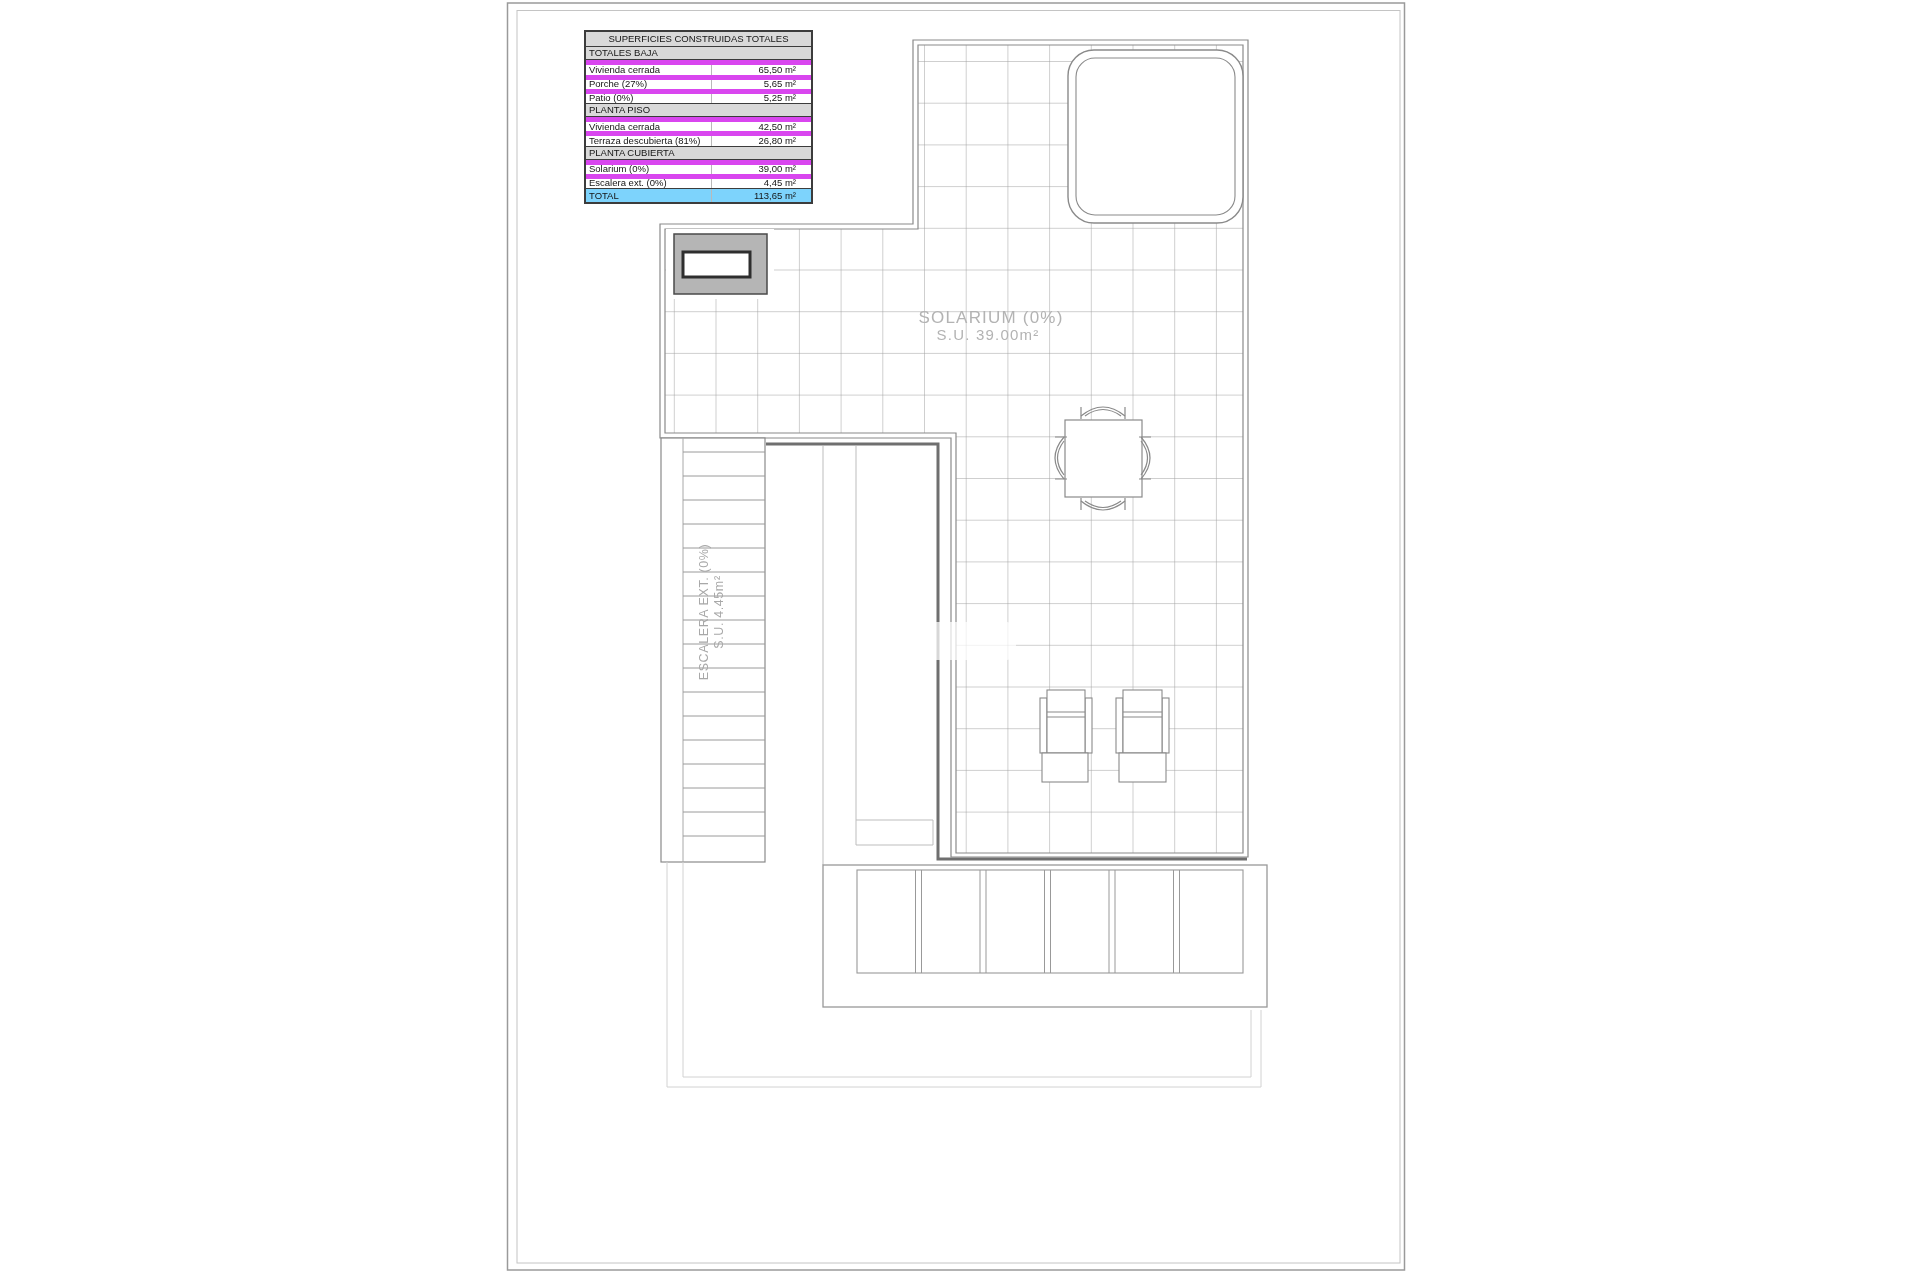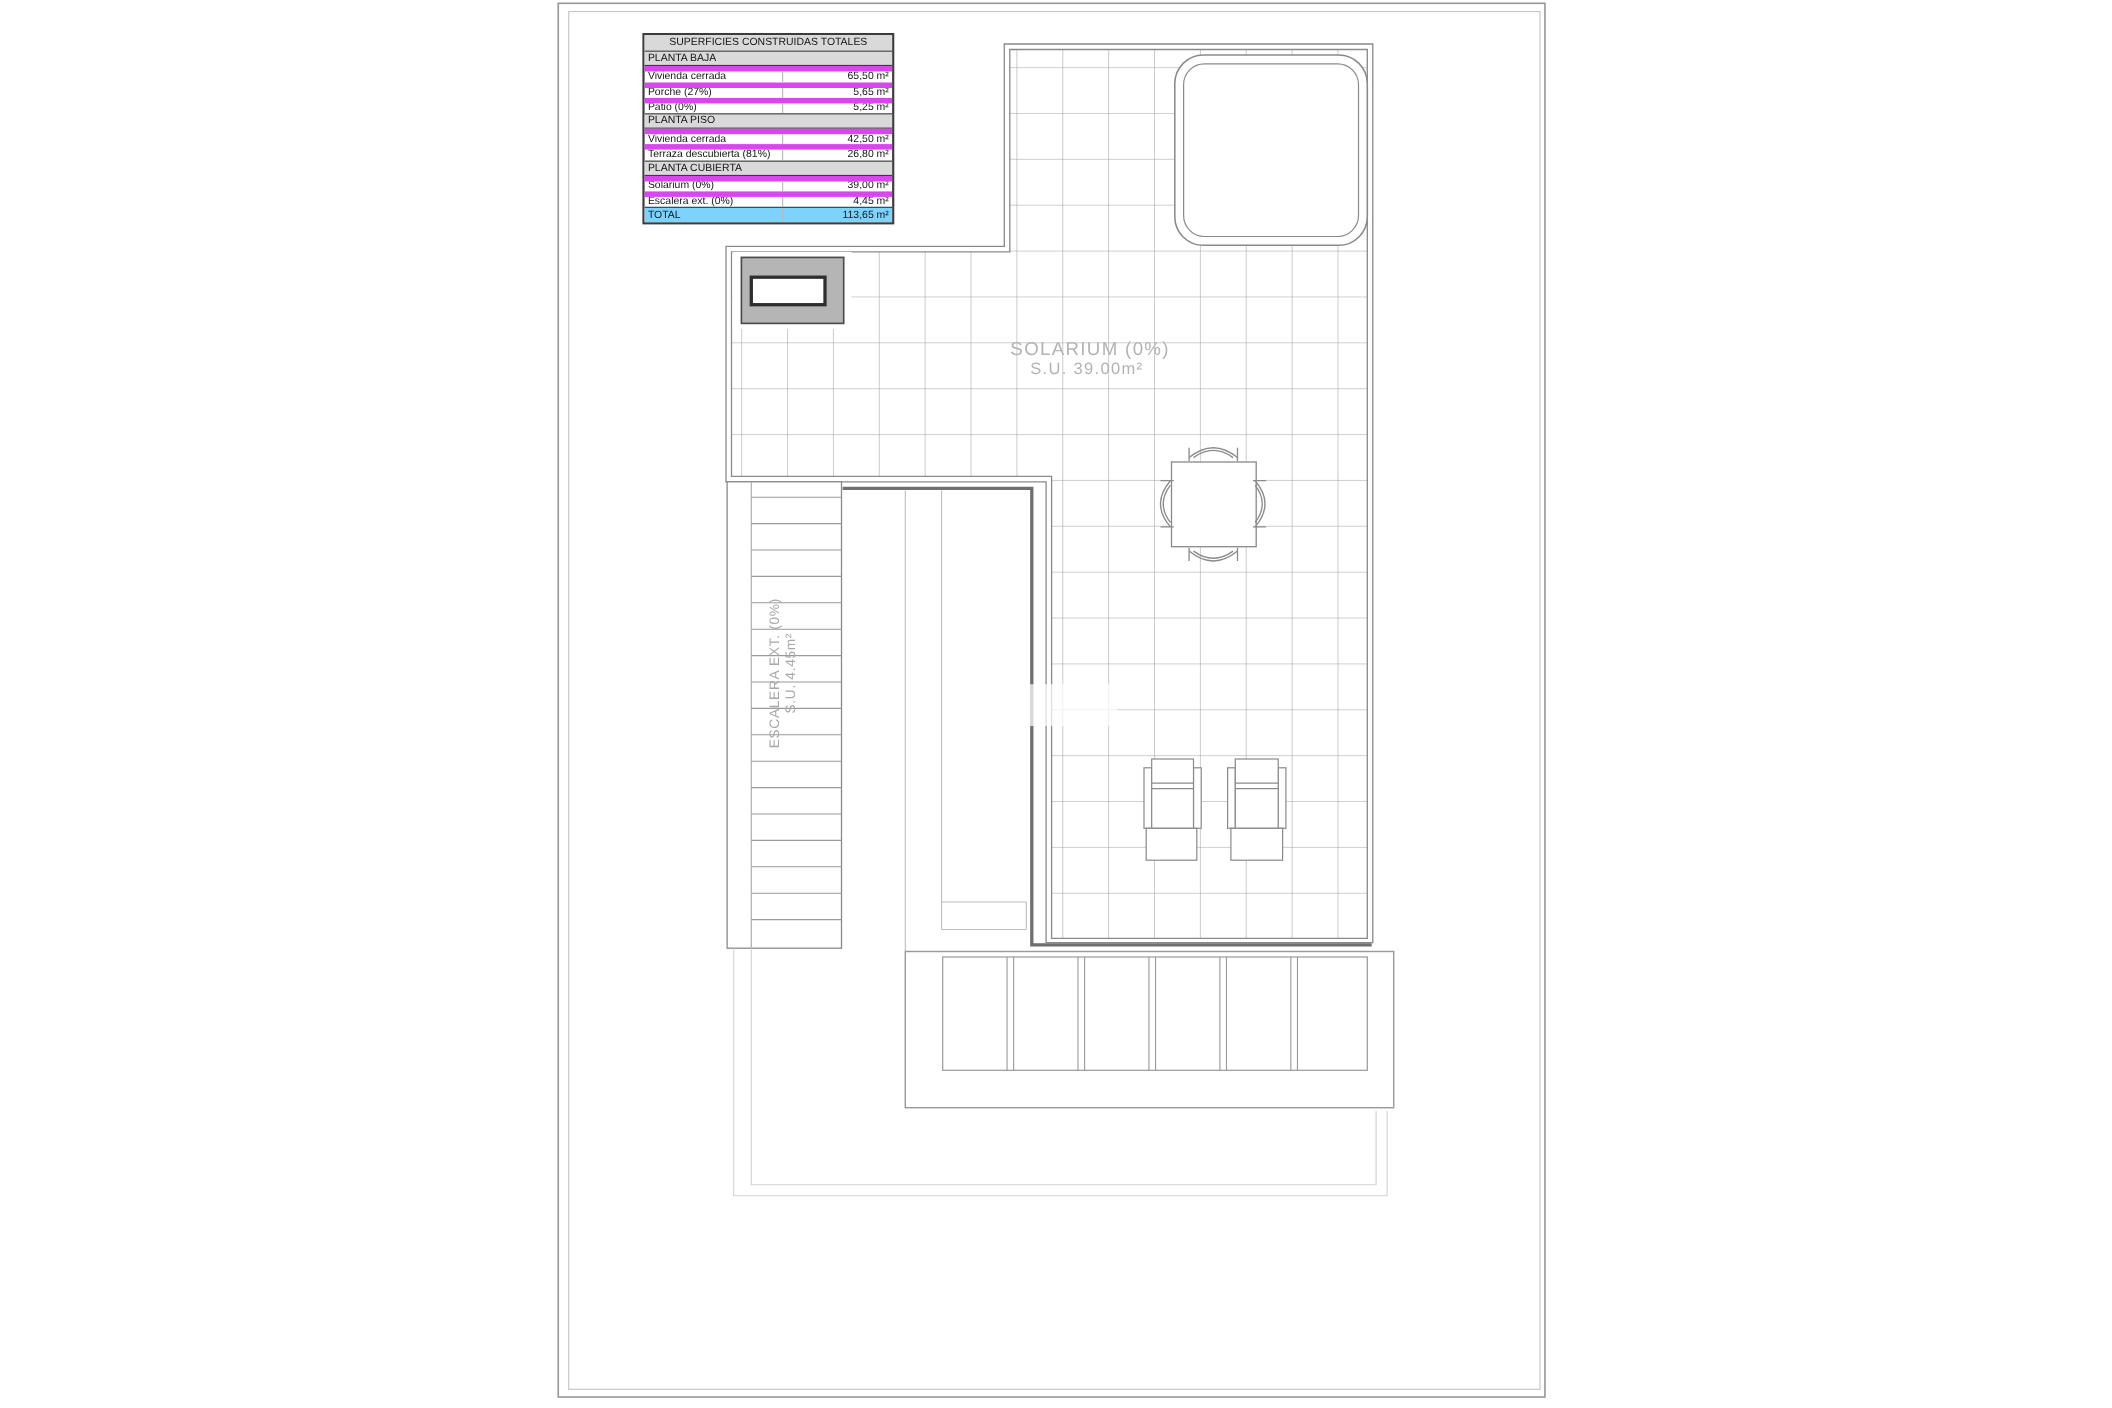"PLANTA BAJA" span.lbl { text: PLANTA -> TOTALES }
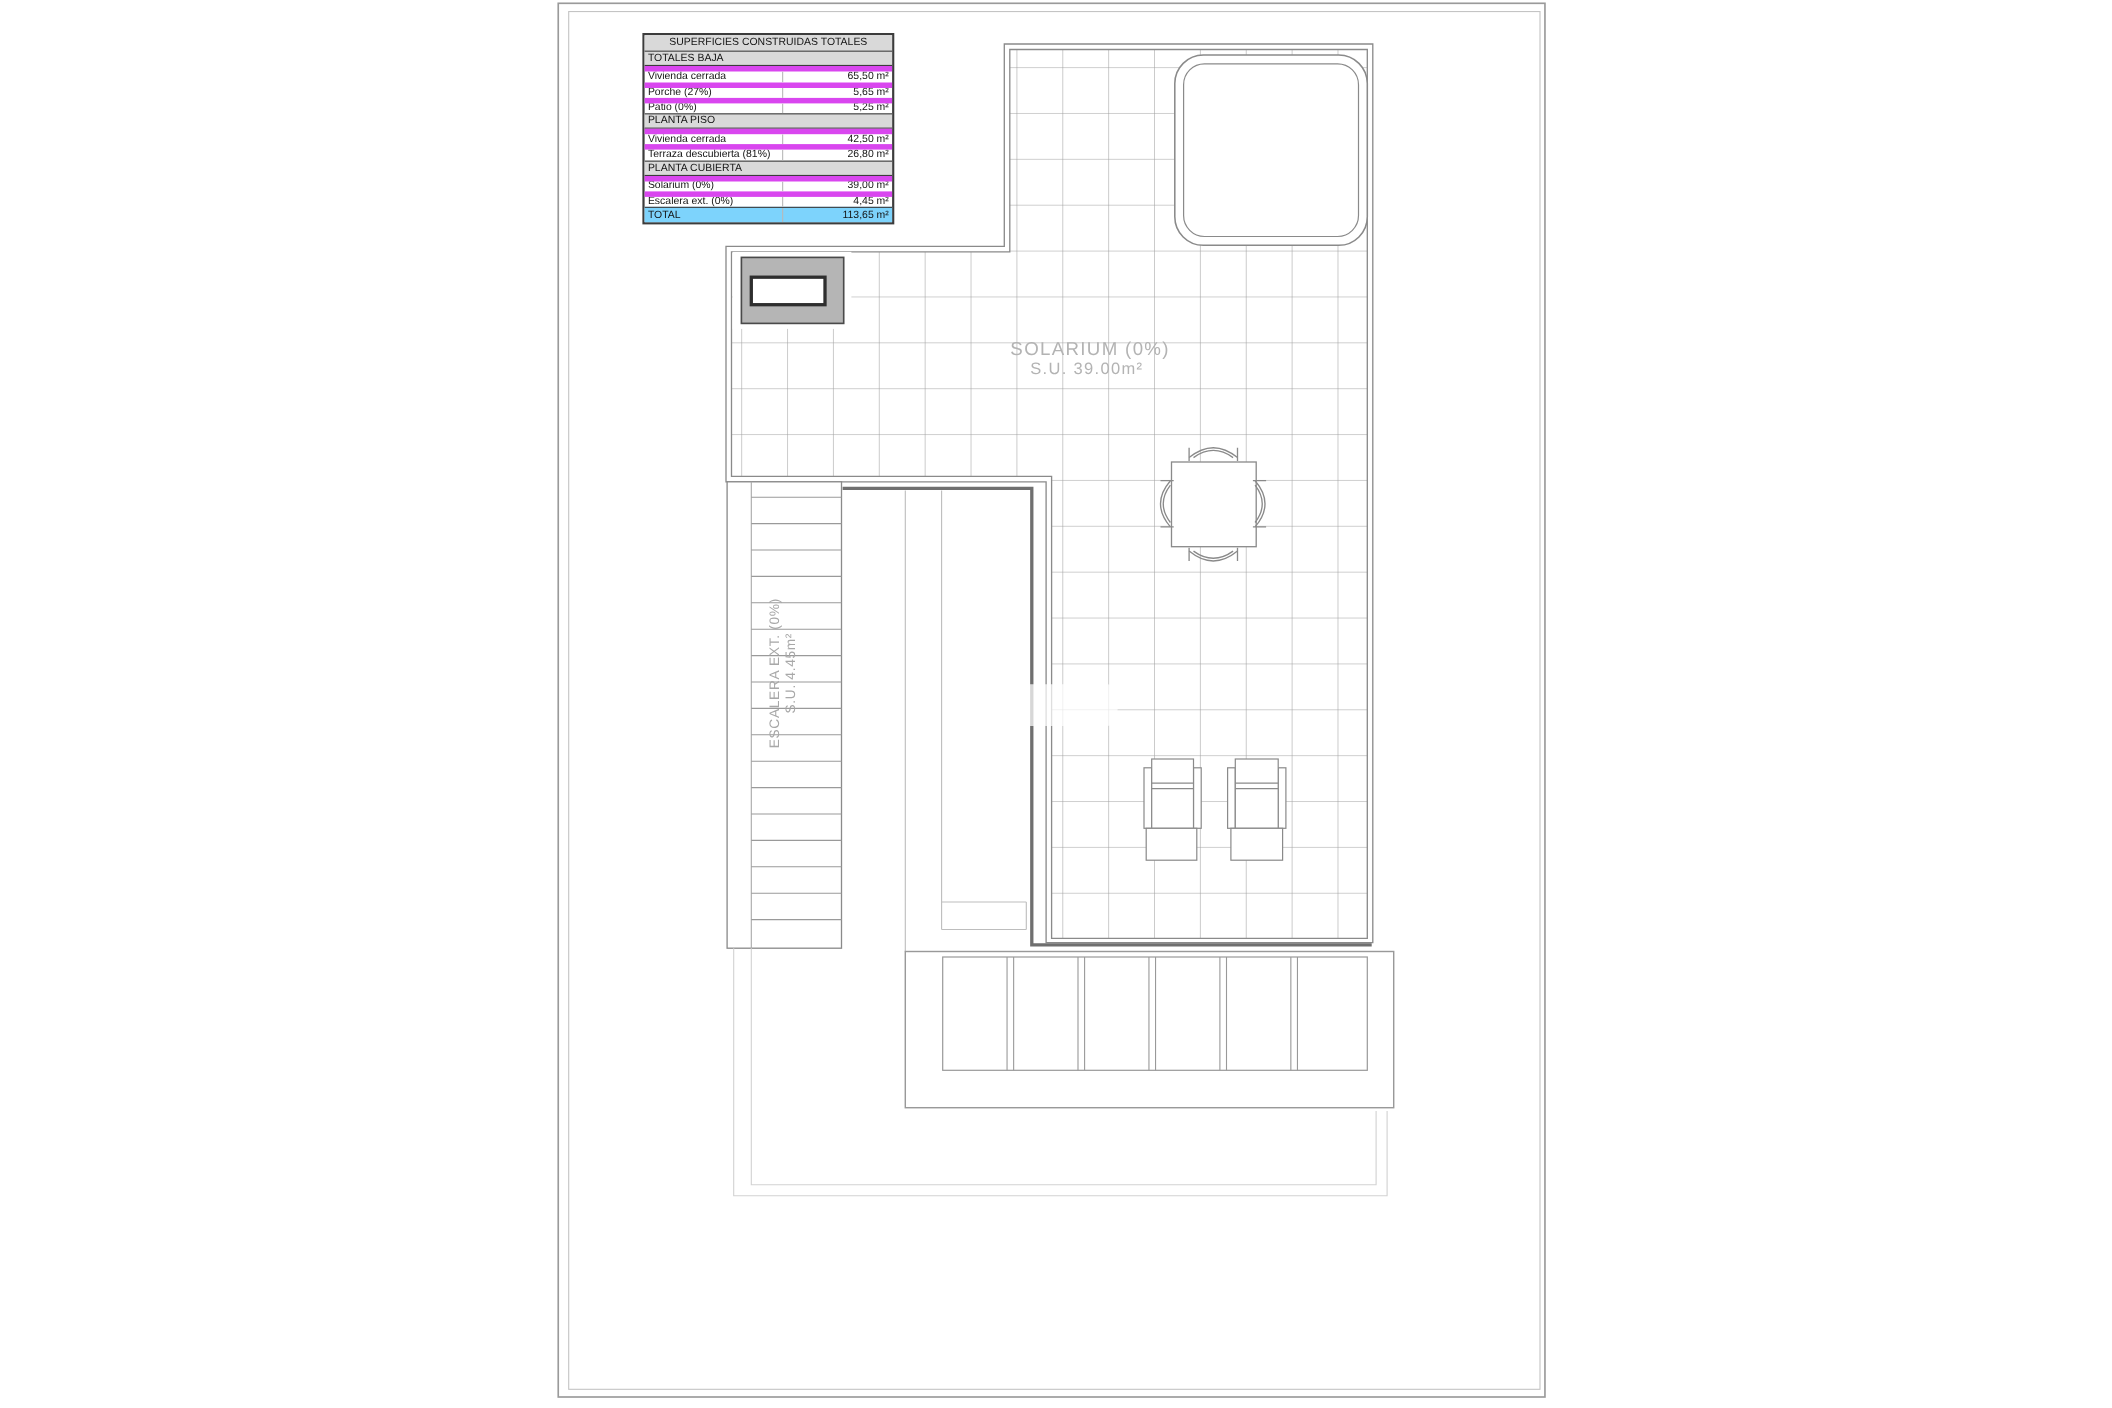"65,50 m²" .trow .val { padding-right: 3px -> 15px }
